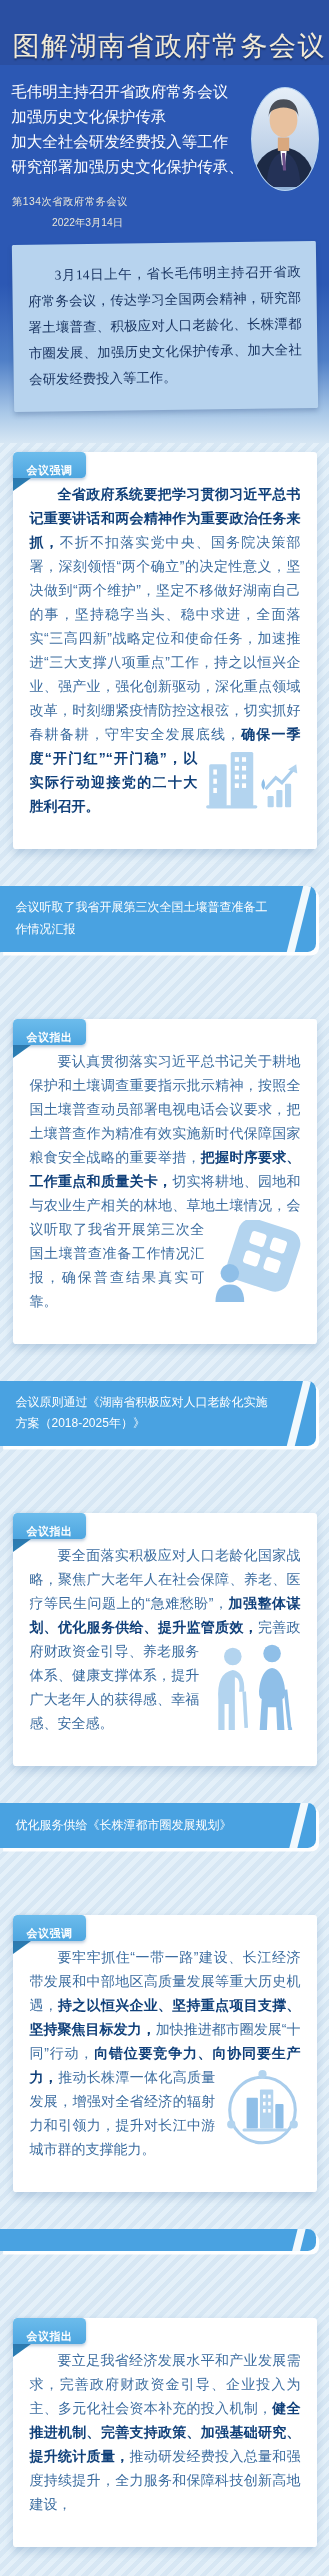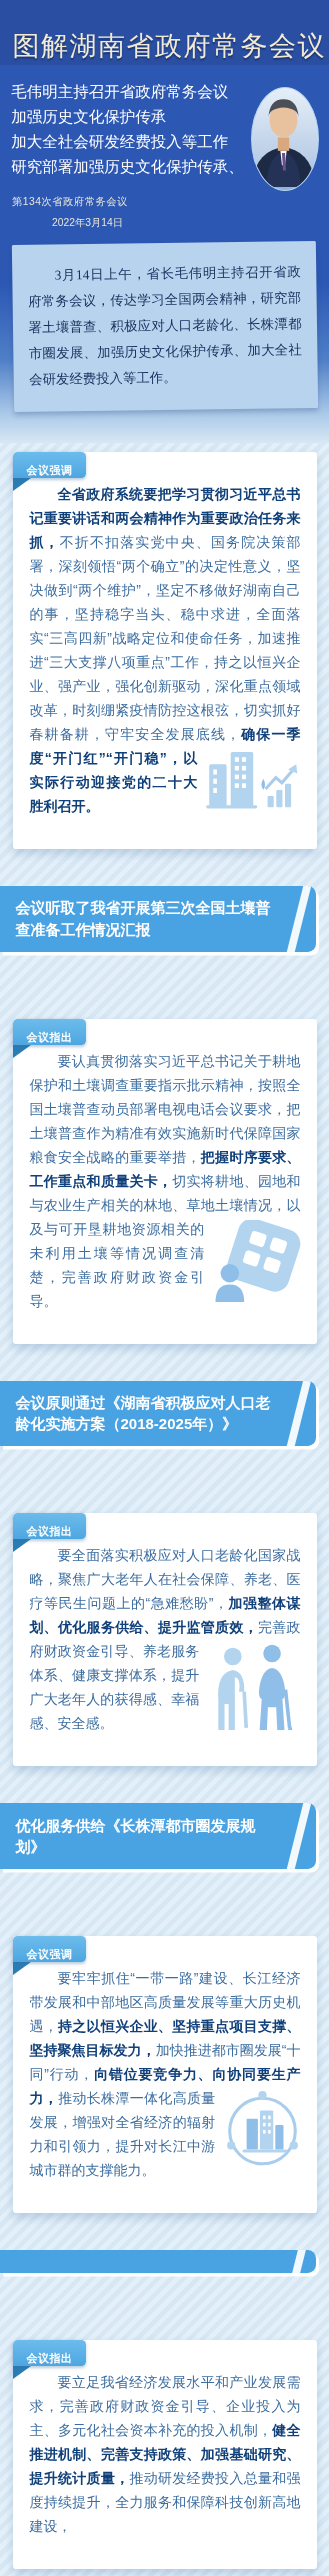"会议听取了我省开展第三次全国土壤普查准备工作情况汇报" .banner-text { font-size: 15px -> 12px; font-weight: 700 -> 400 }
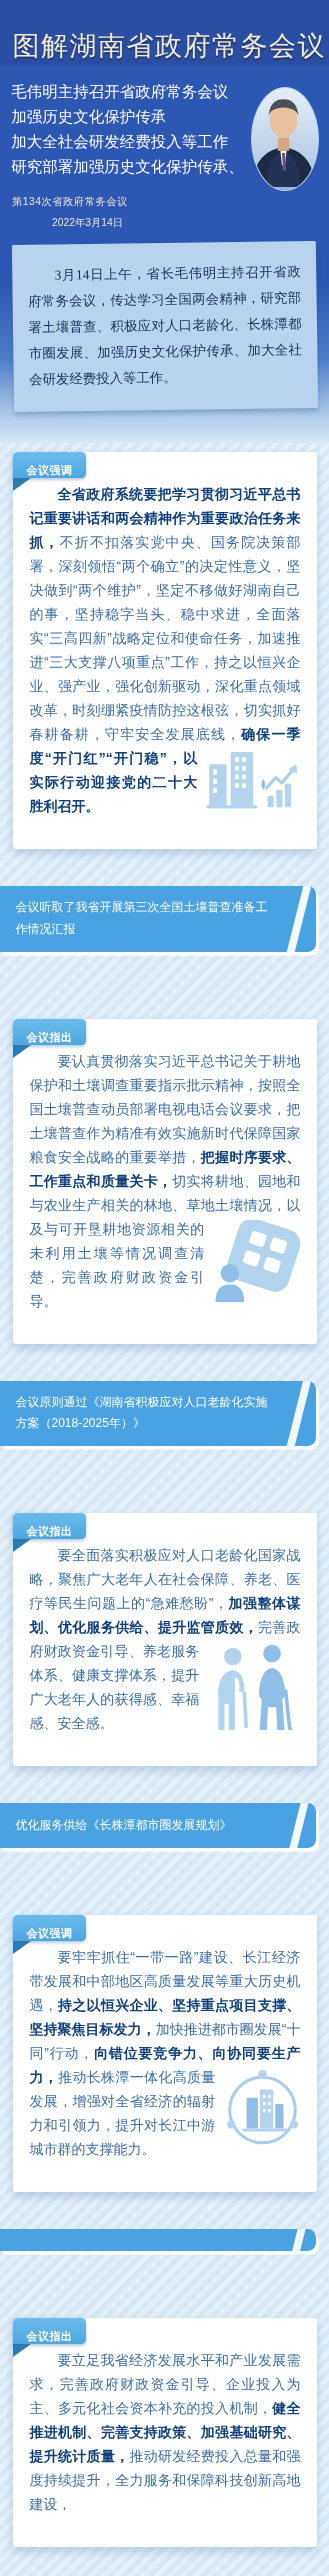"以及与可开垦耕地资源相关的未利用土壤等情况调查清楚，完善政府财政资金引导。" span.seg { text: 以及与可开垦耕地资源相关的未利用土壤等情况调查清楚，完善政府财政资金引导 -> 会议听取了我省开展第三次全国土壤普查准备工作情况汇报，确保普查结果真实可靠 }
